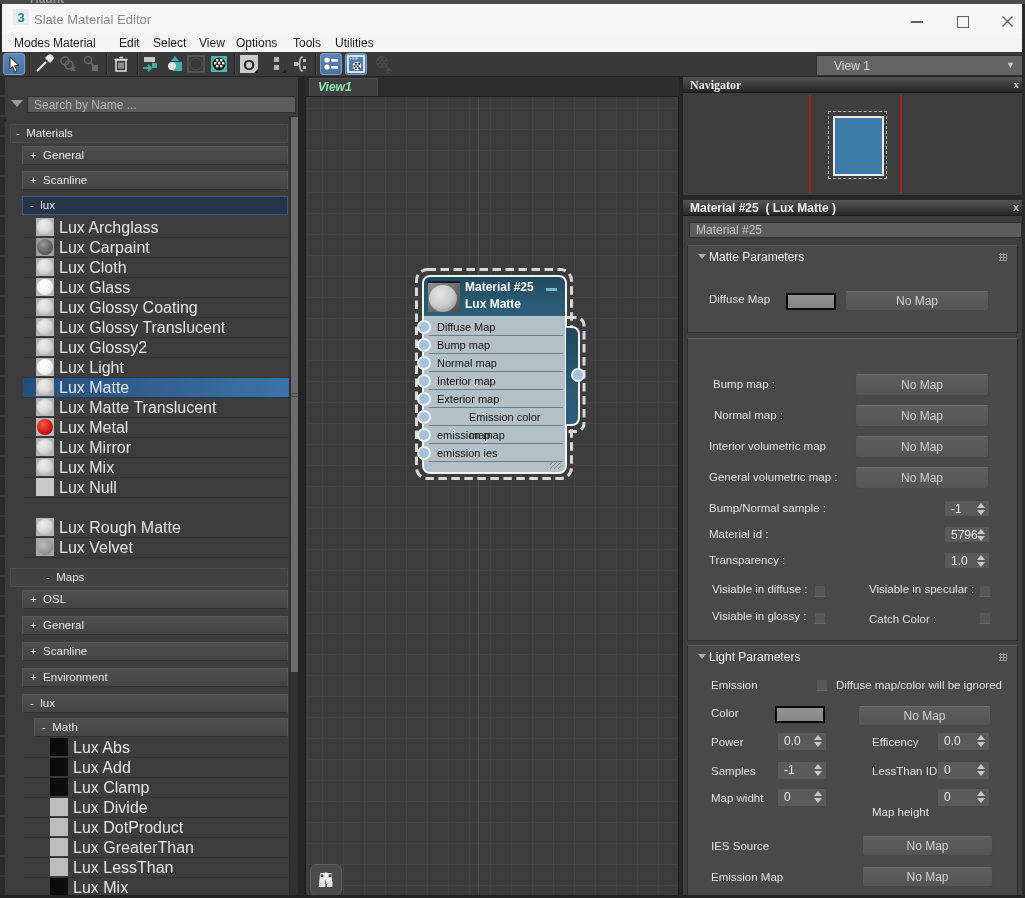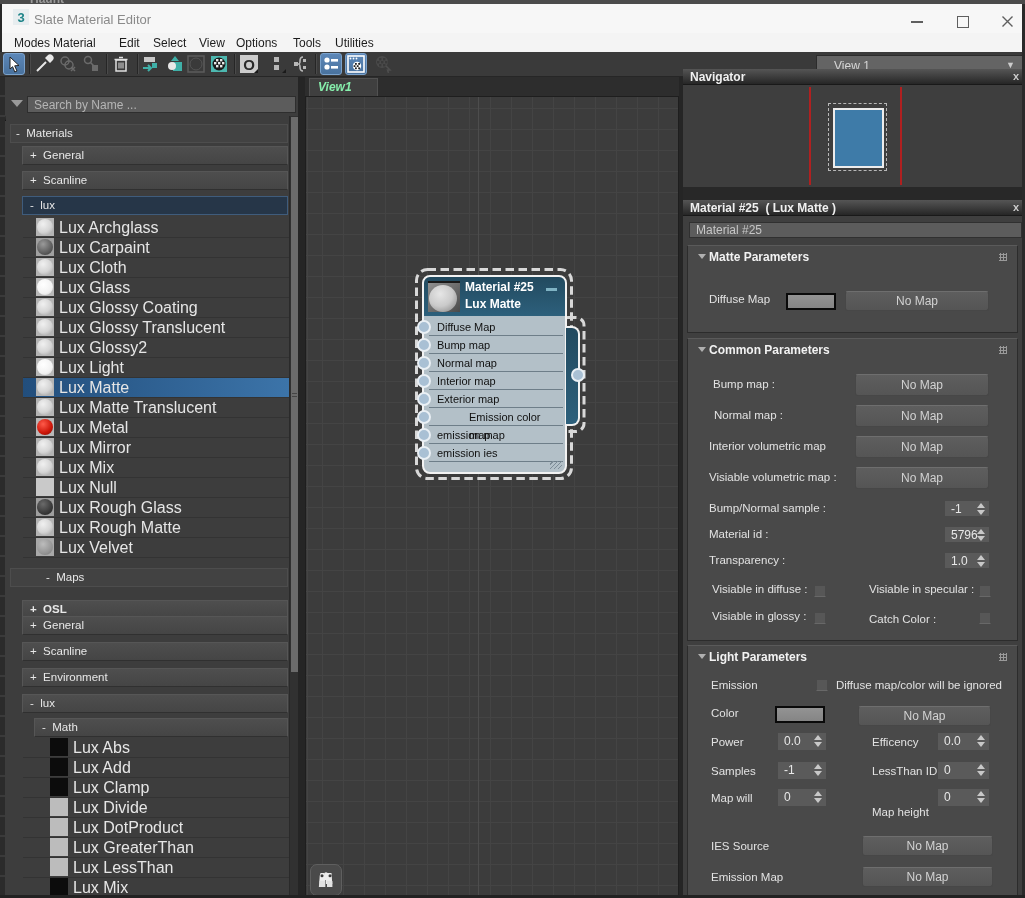"Navigator" #nav { font-family: none -> Liberation Serif, serif; top: 69px -> 77px }
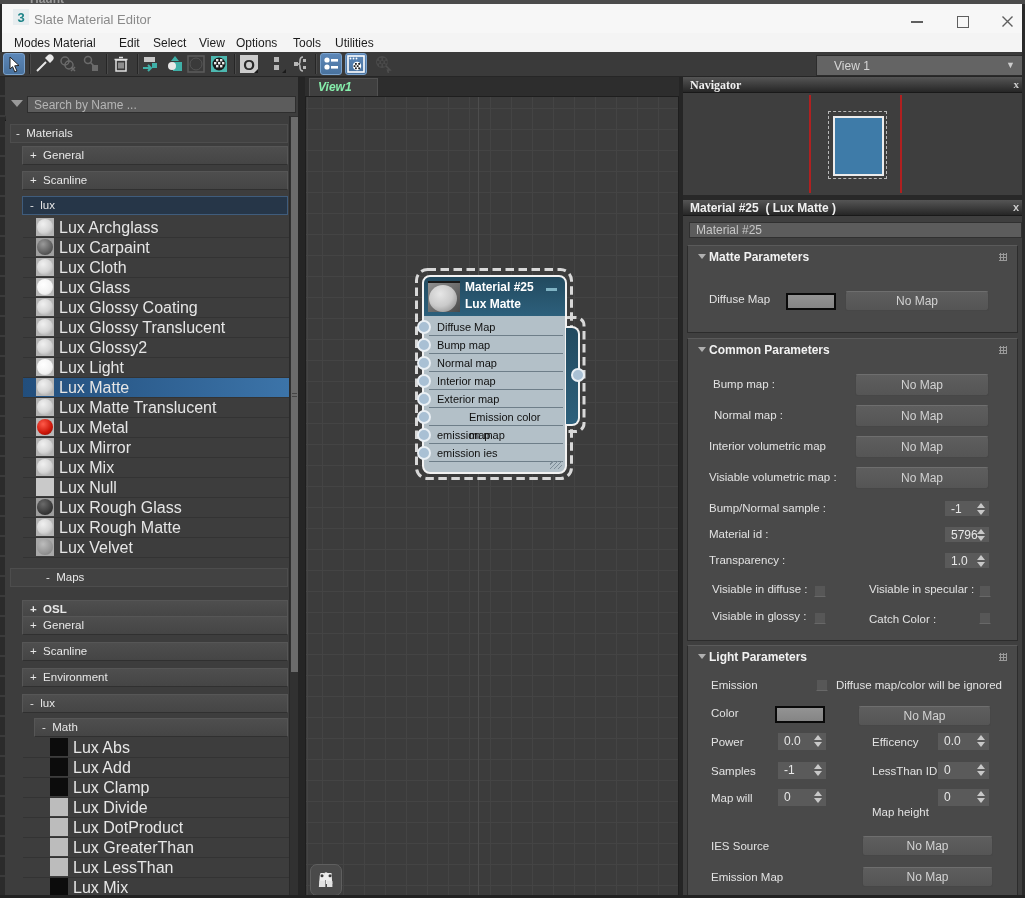"Matte Parameters" .rtitle { font-weight: bold -> normal }
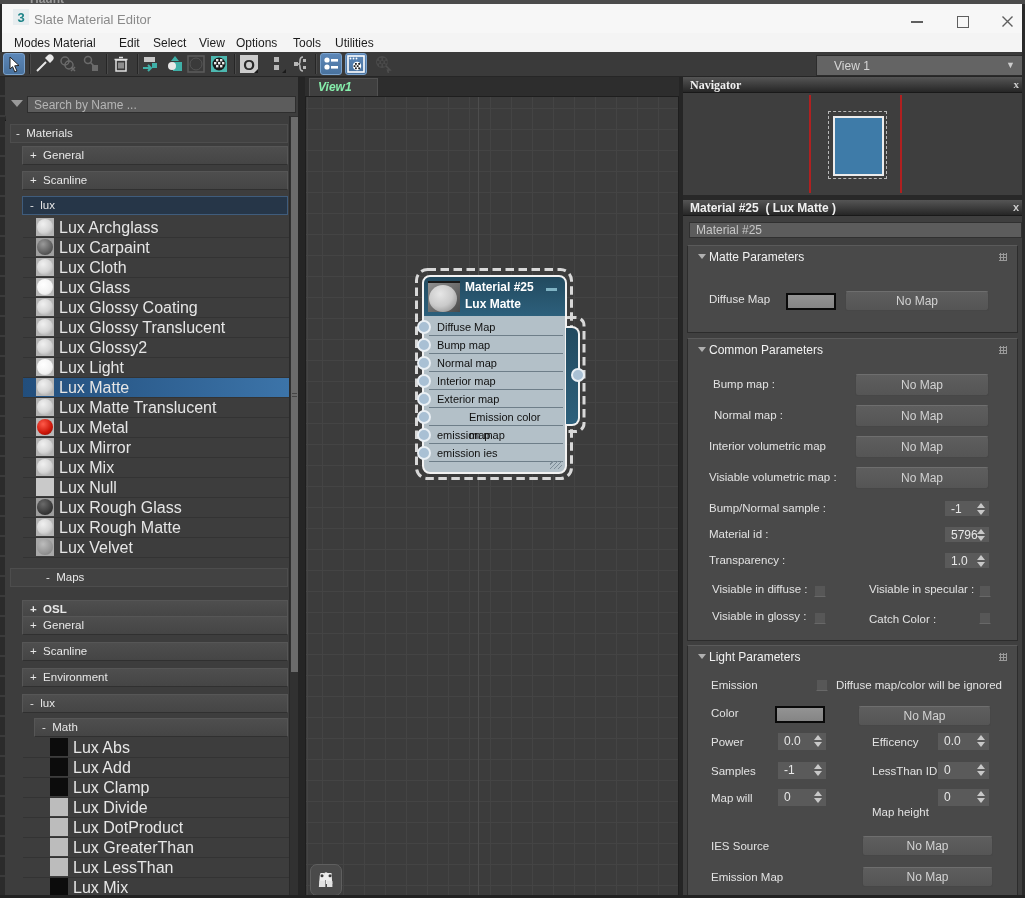"Common Parameters" div.rhead { html: <div> <div></div> <span>Common Parameters</span> <div></div> </div> -> none }
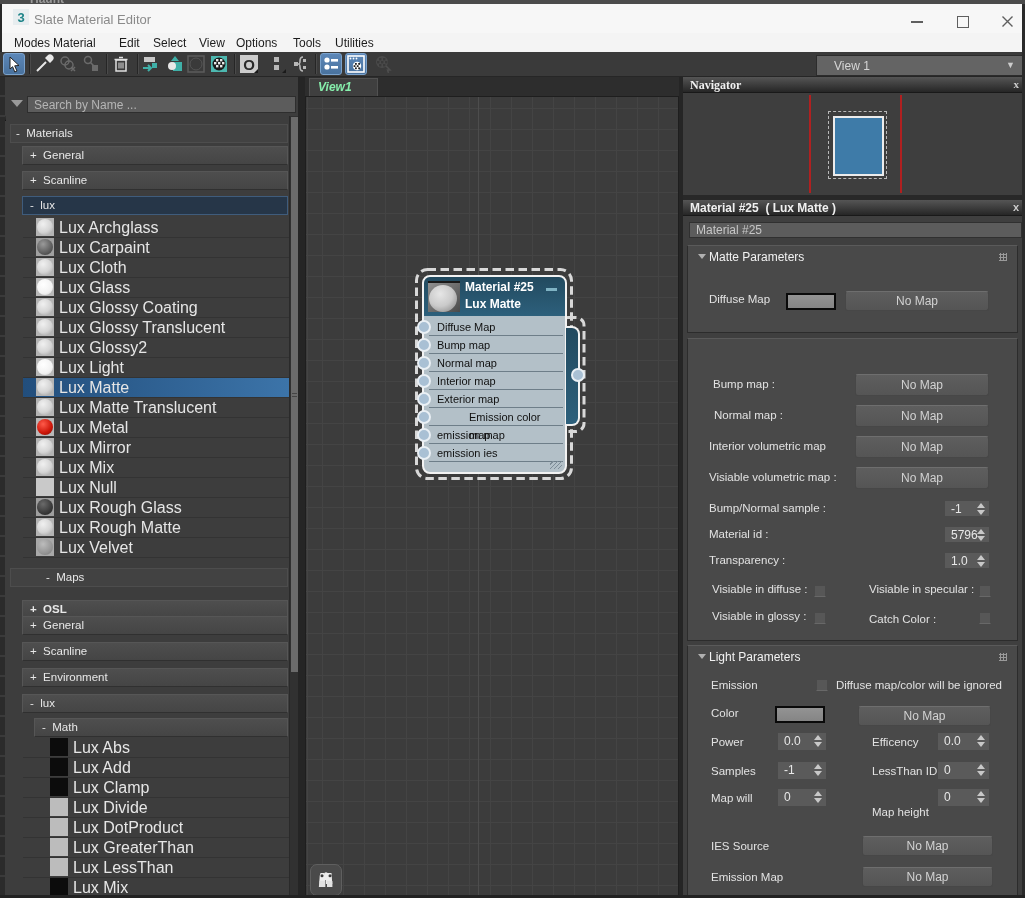"Visiable volumetric map :" span.lab { text: Visiable -> General }
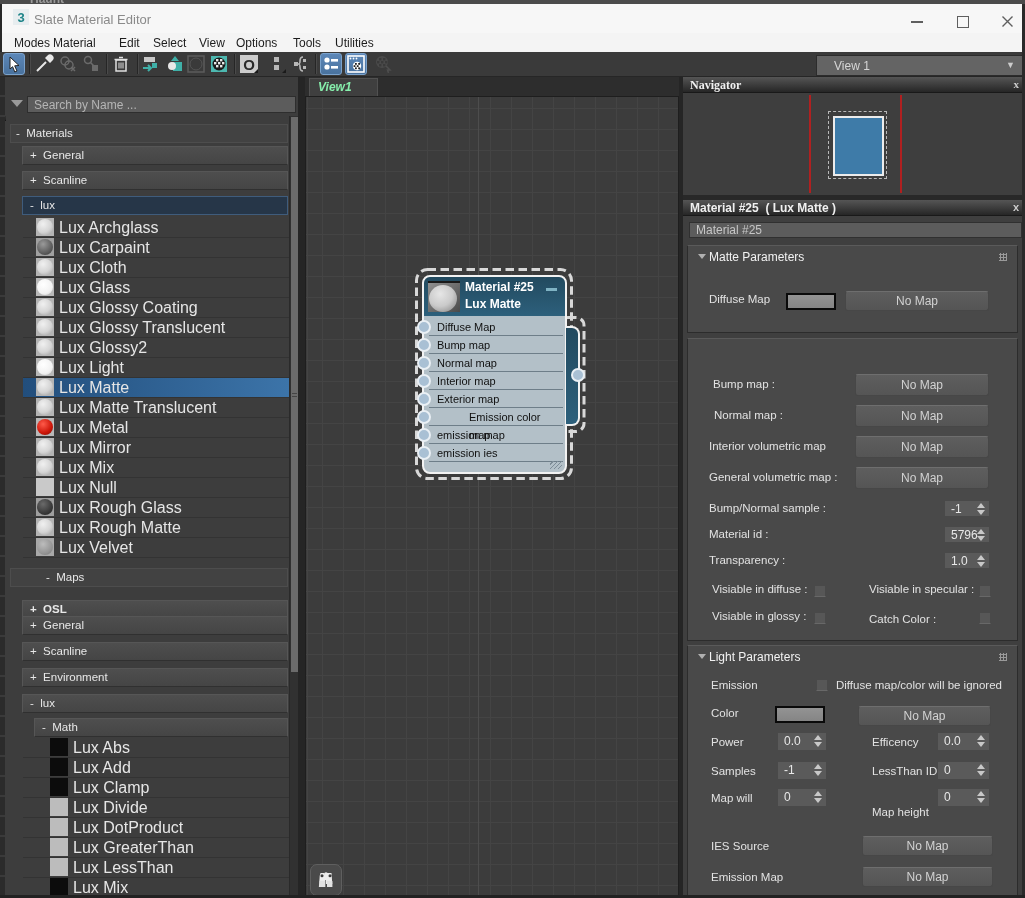"Lux Rough Glass" div.item { html: <div> <span> <span></span> </span> <span>Lux Rough Glass</span> </div> -> none }
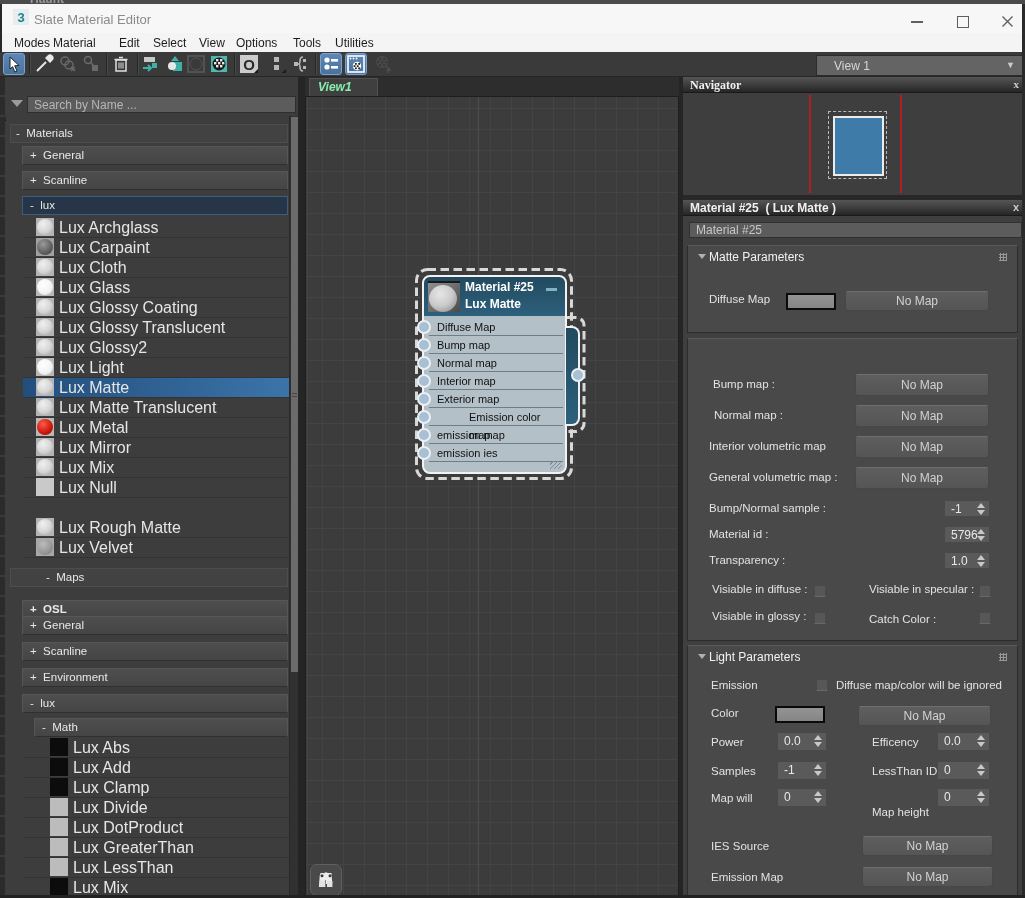"+ OSL" div.bar { font-weight: bold -> none; top: 484px -> 474px }
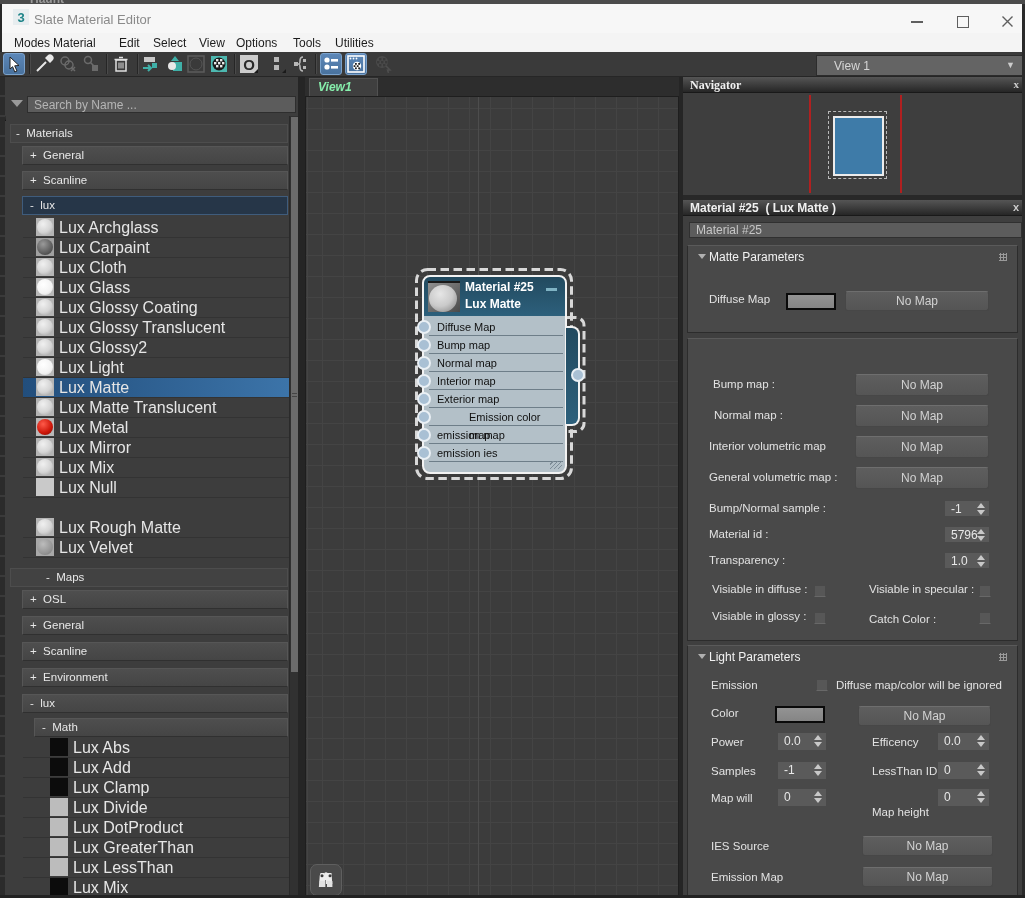"Map will" span.lab { text: will -> widht }
